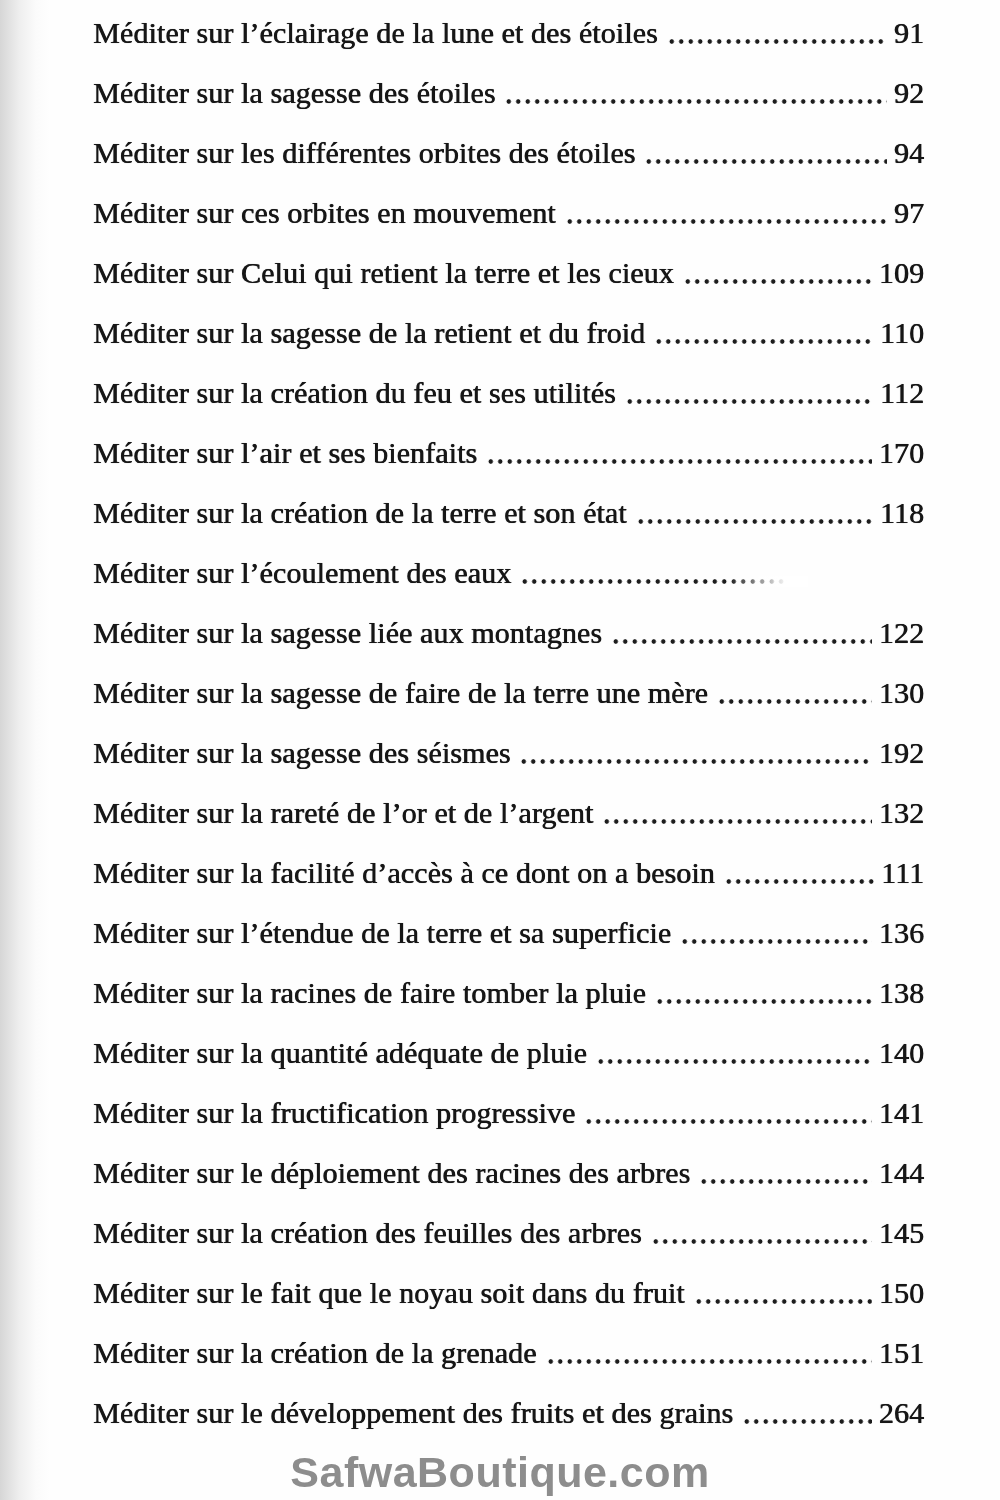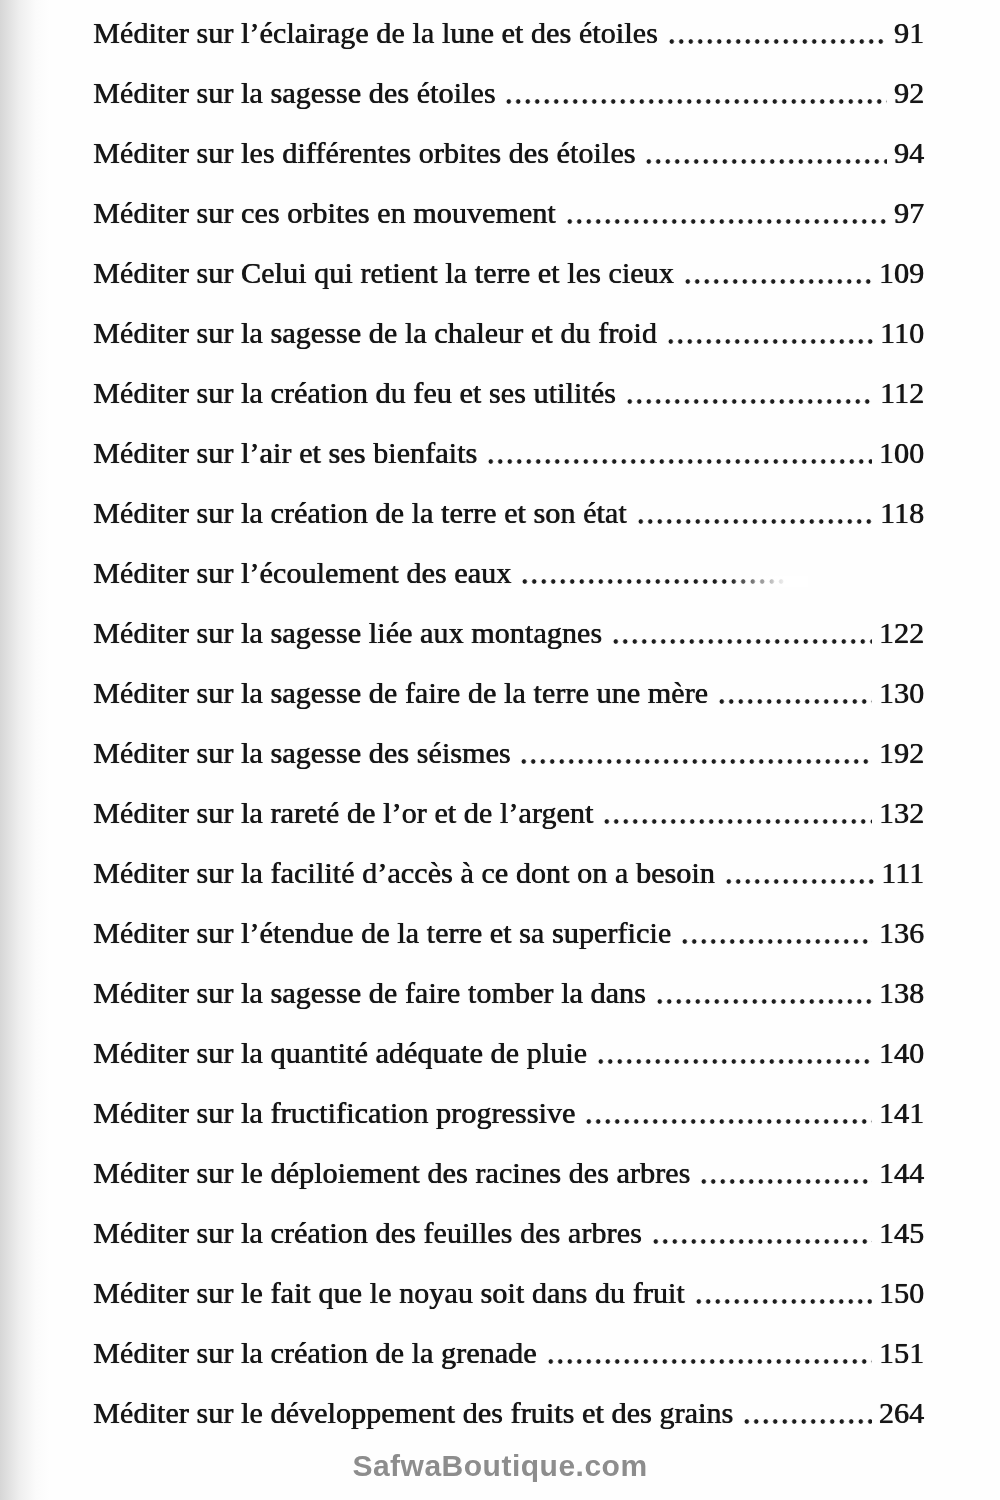"Méditer sur la sagesse de la" span.toc-title { text: chaleur -> retient }
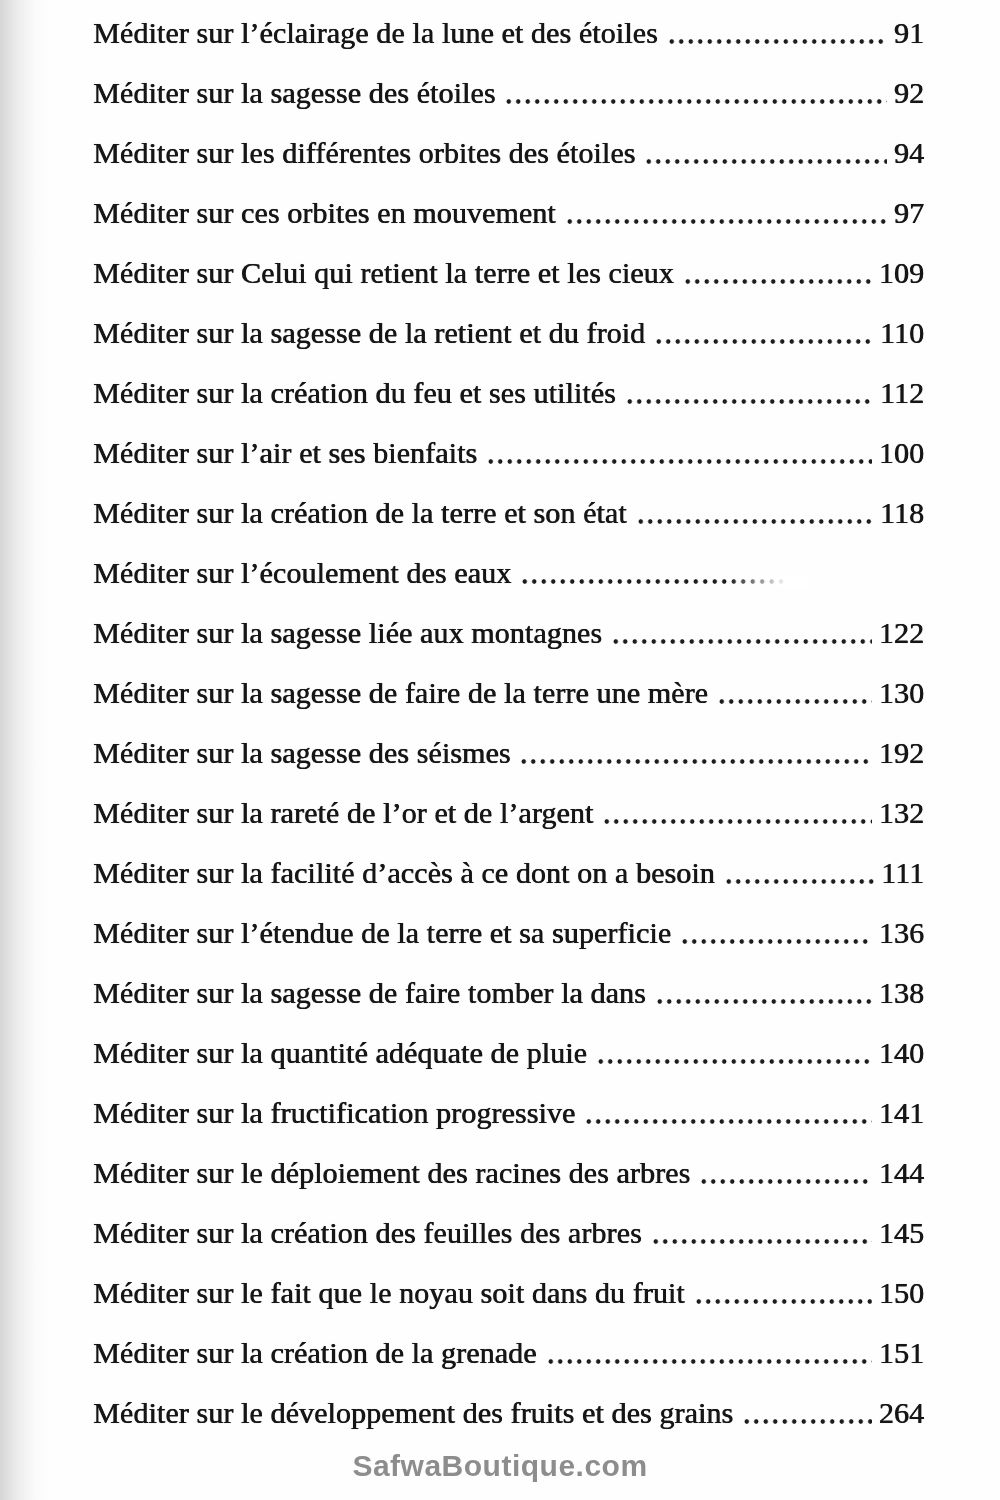"100" span.toc-num { text: 100 -> 170 }
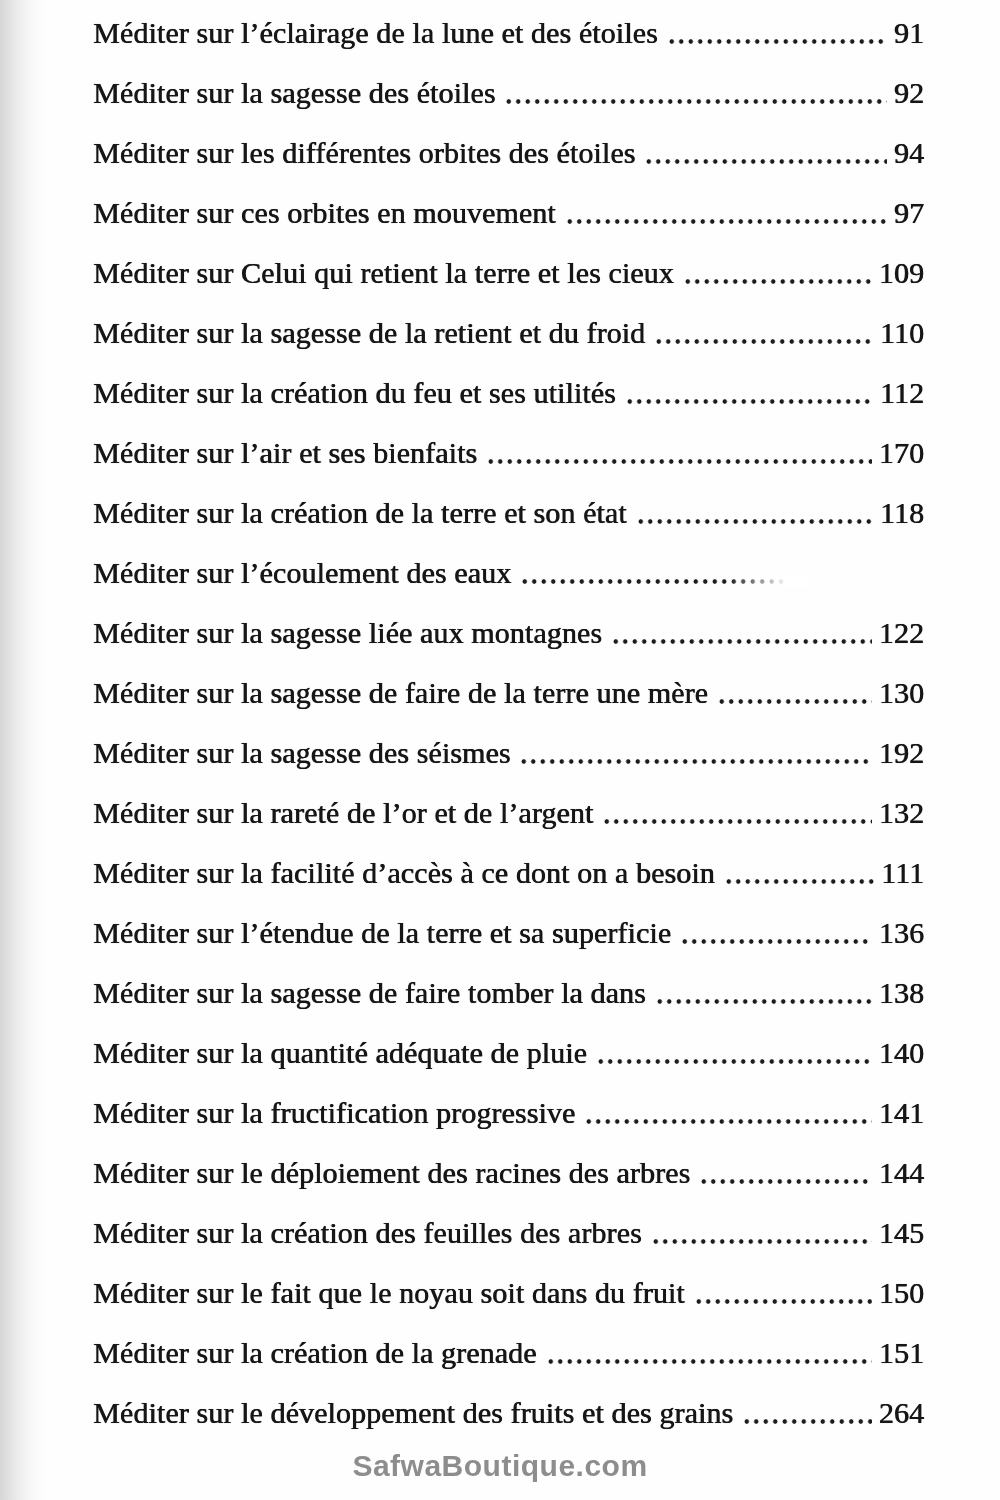"Méditer sur la sagesse de faire tomber" span.toc-title { text: sagesse de faire tomber la dans -> racines de faire tomber la pluie }
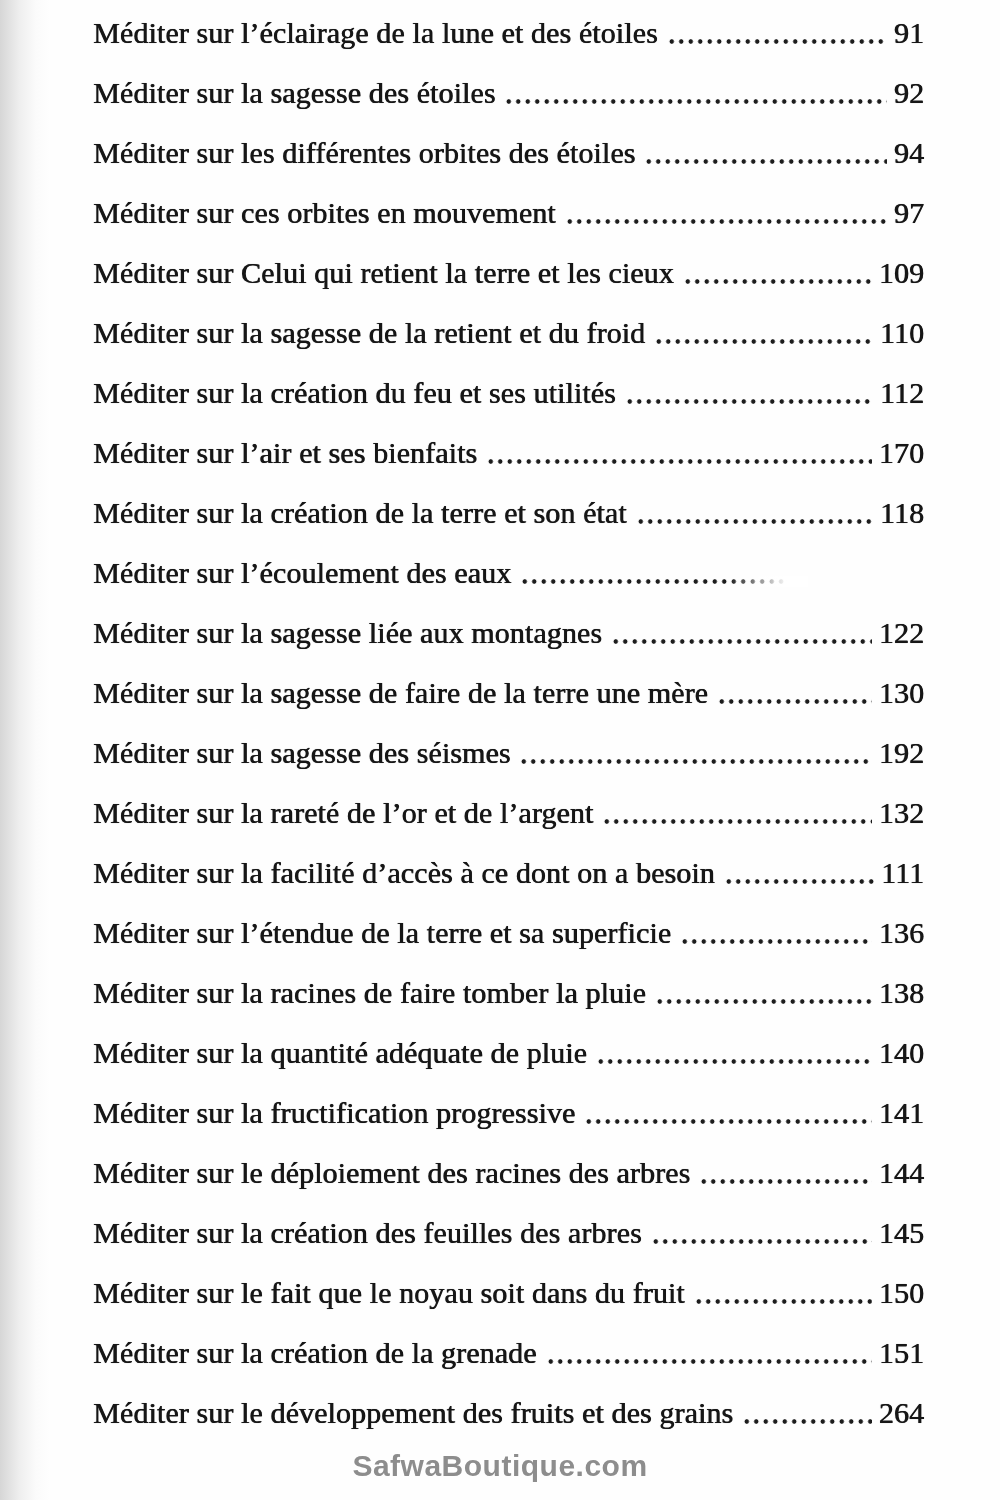"SafwaBoutique.com" .watermark { font-size: 30px -> 43px }
